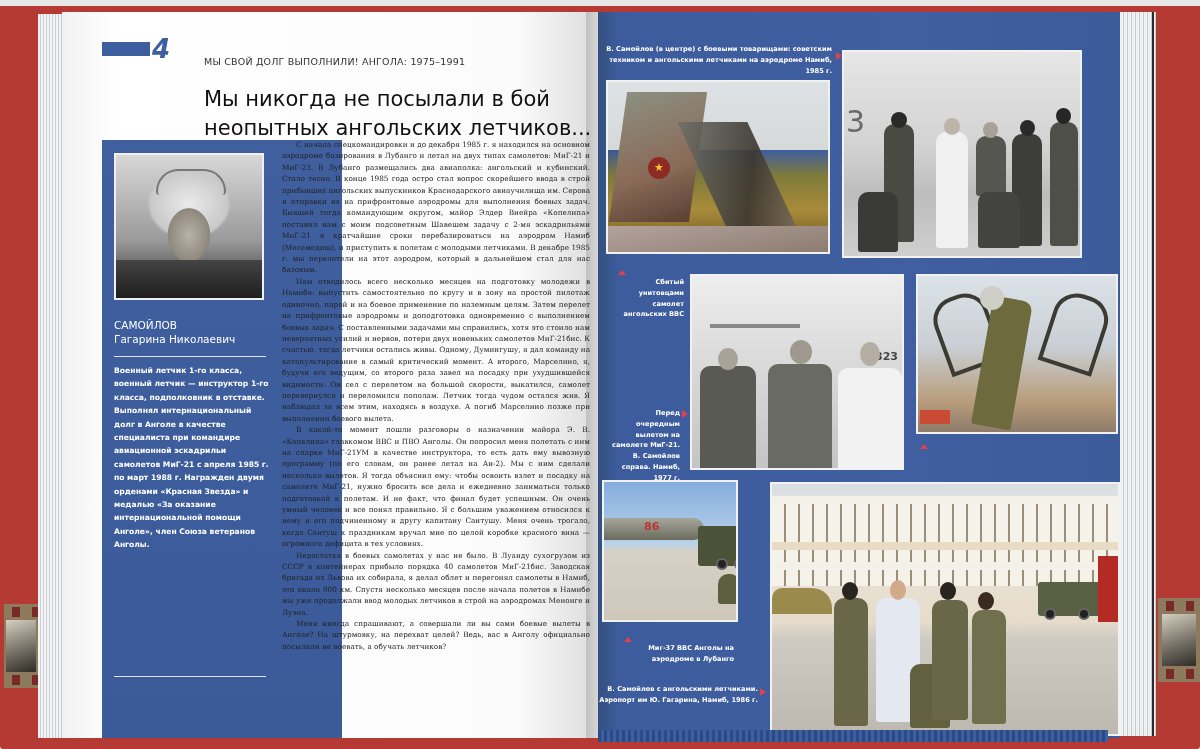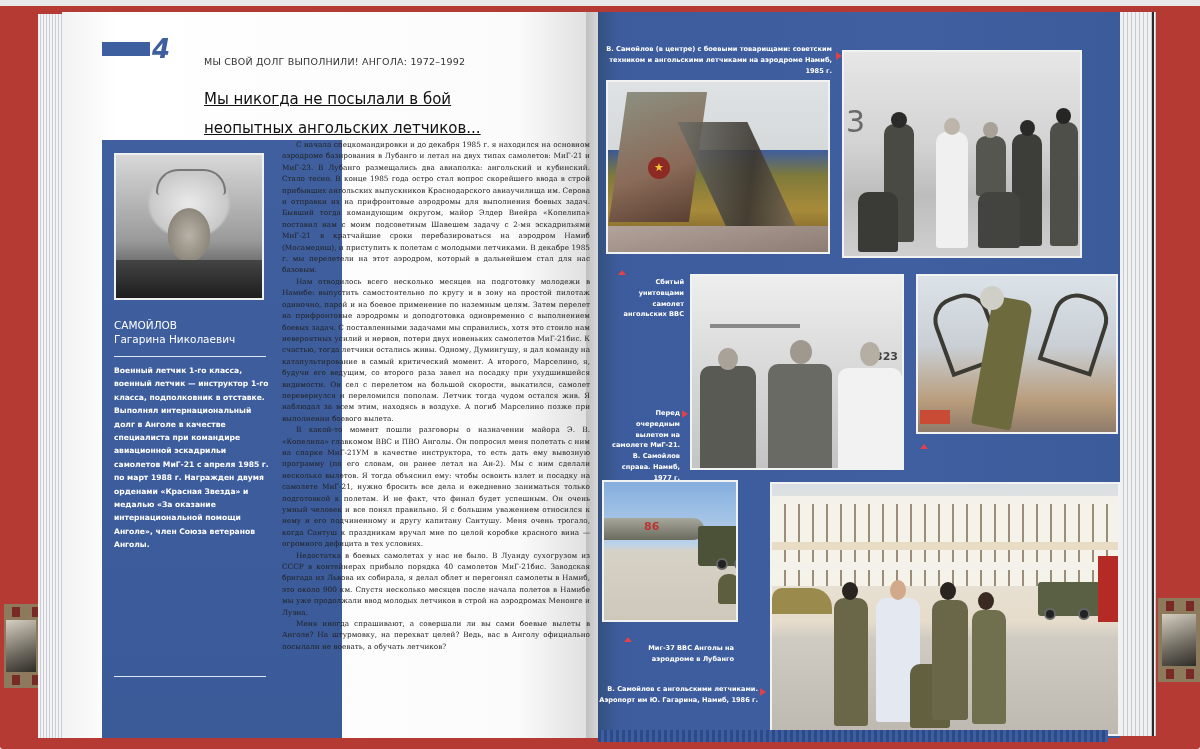"МЫ СВОЙ ДОЛГ ВЫПОЛНИЛИ! АНГОЛА:" div.running-head { text: 1972–1992 -> 1975–1991 }
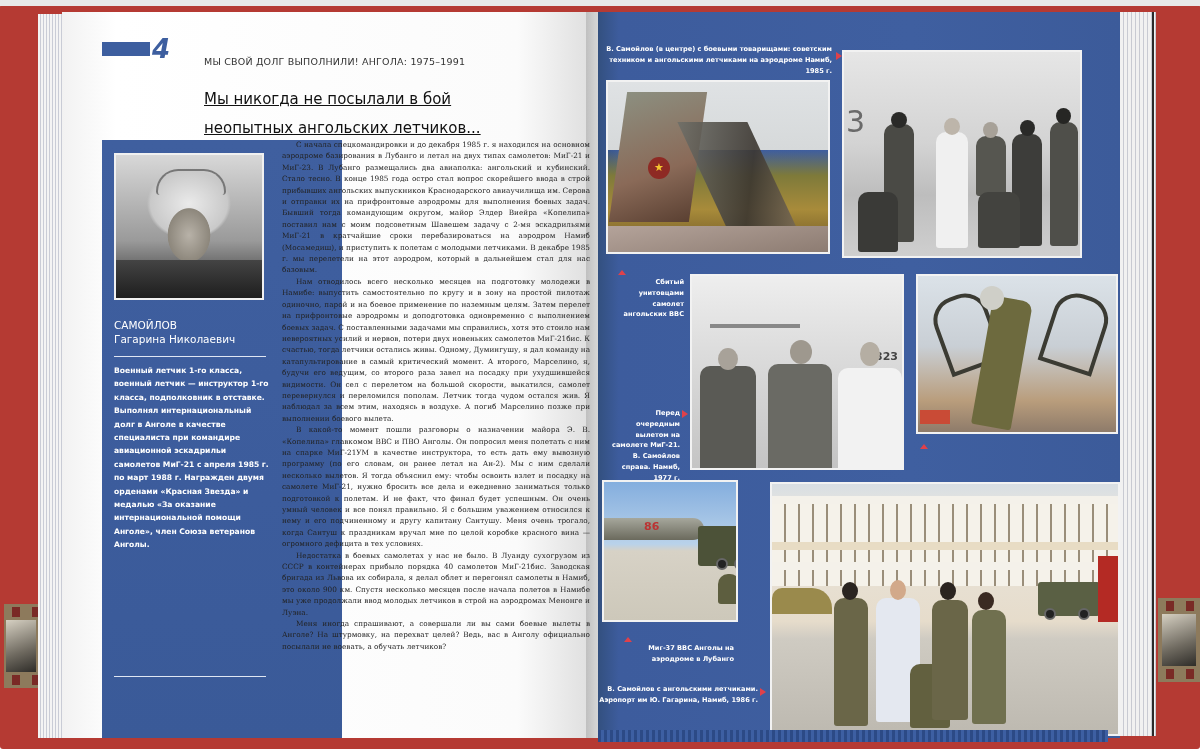"Мы никогда не посылали в" .title { font-size: 15px -> 21px; text-decoration: underline -> none }
